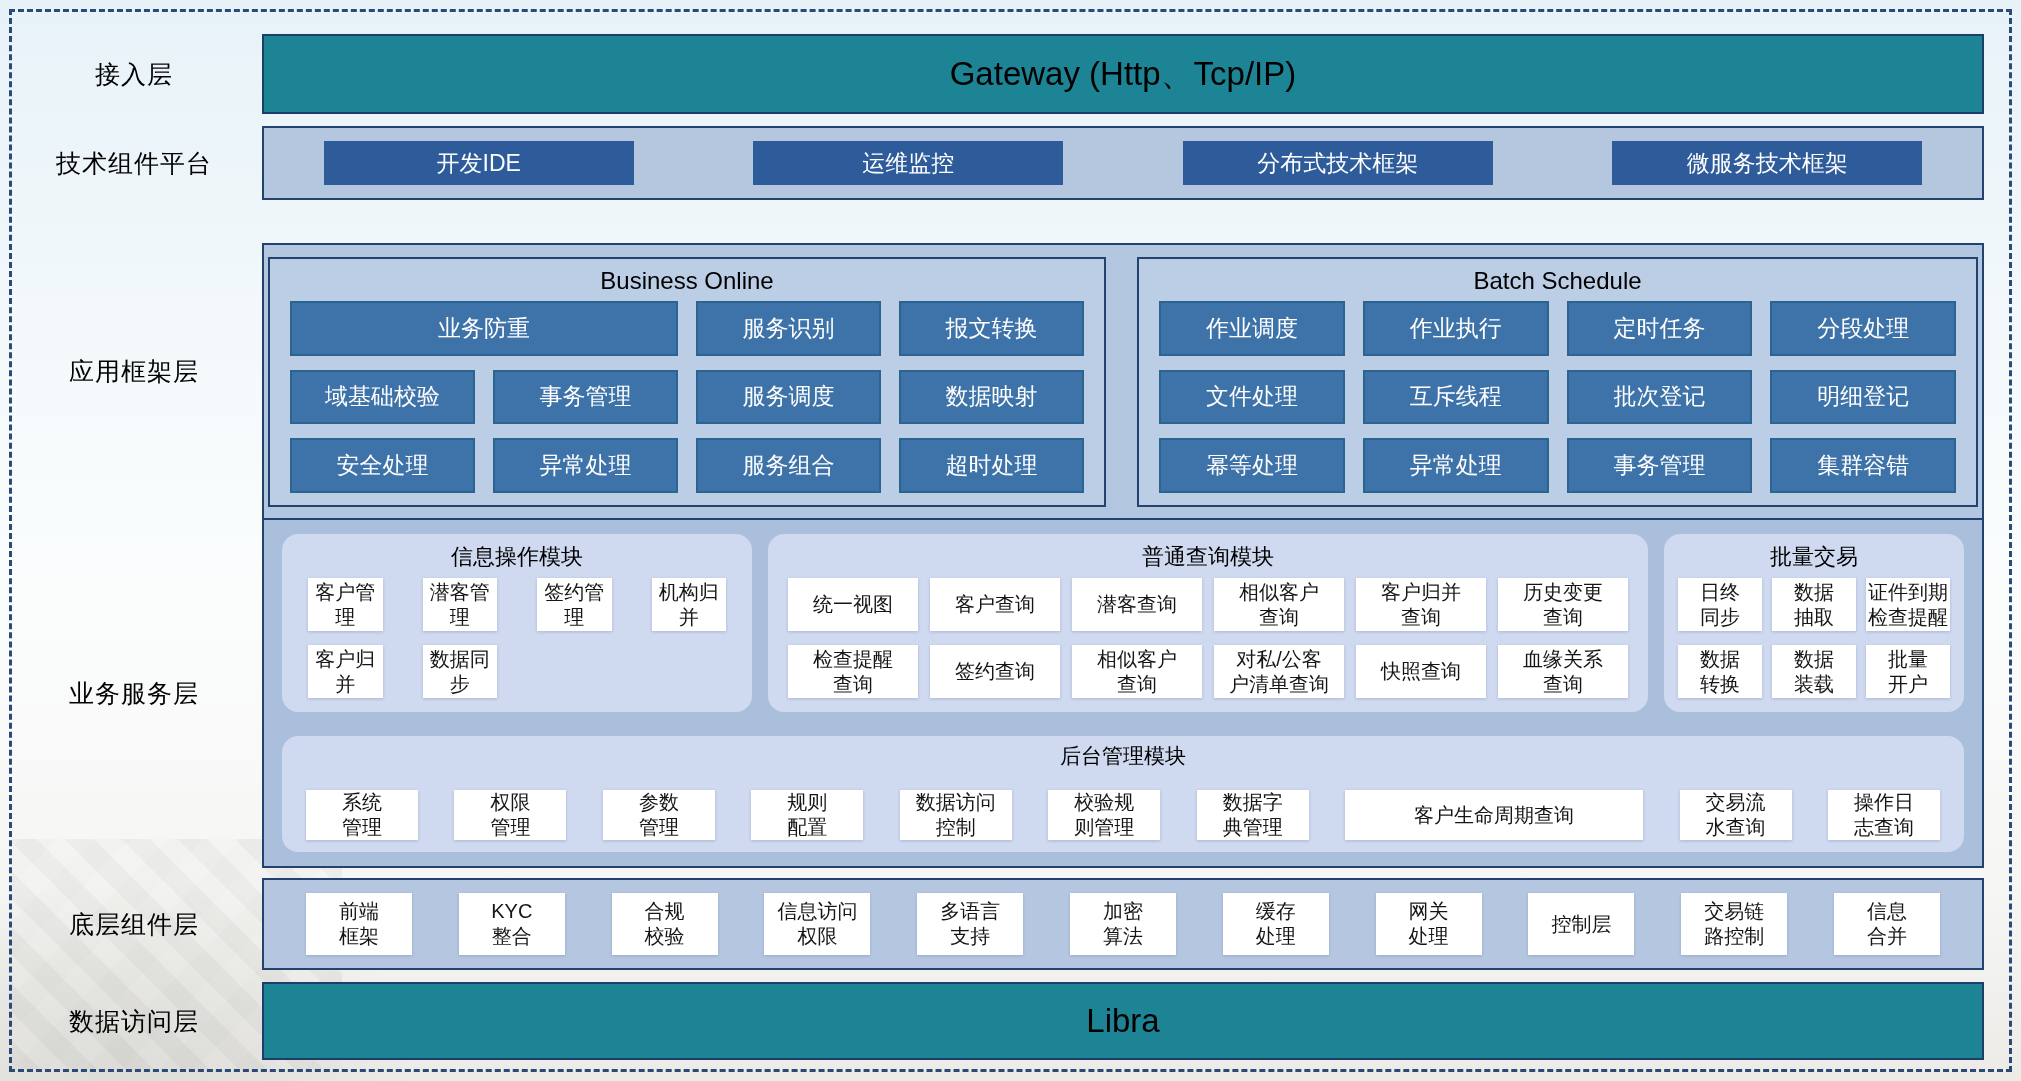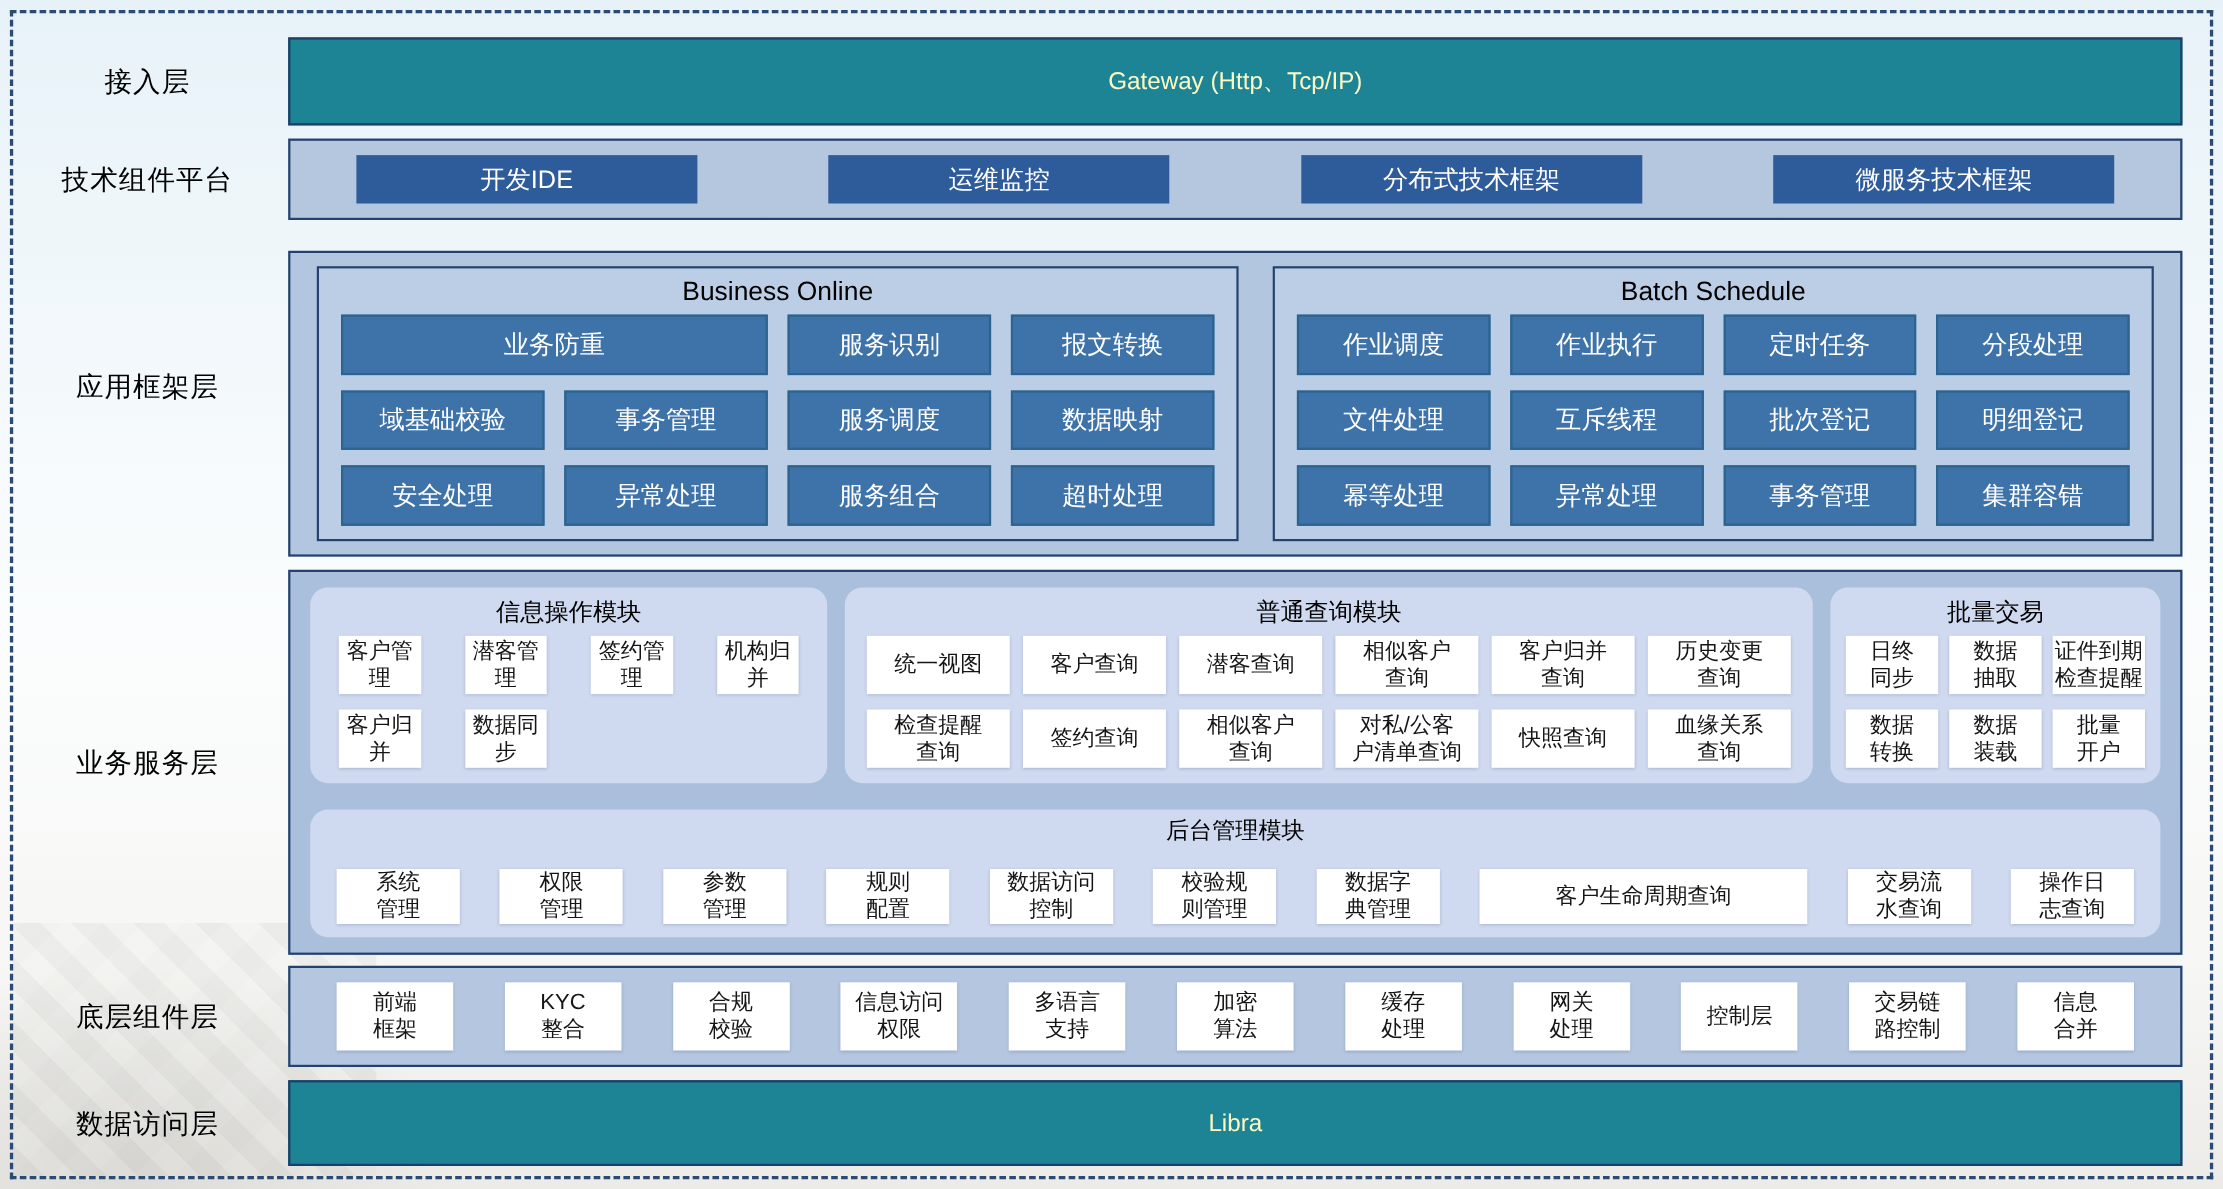"Gateway (Http、Tcp/IP)" .teal-bar { color: #fef9c3 -> #000000; font-size: 22px -> 33px }
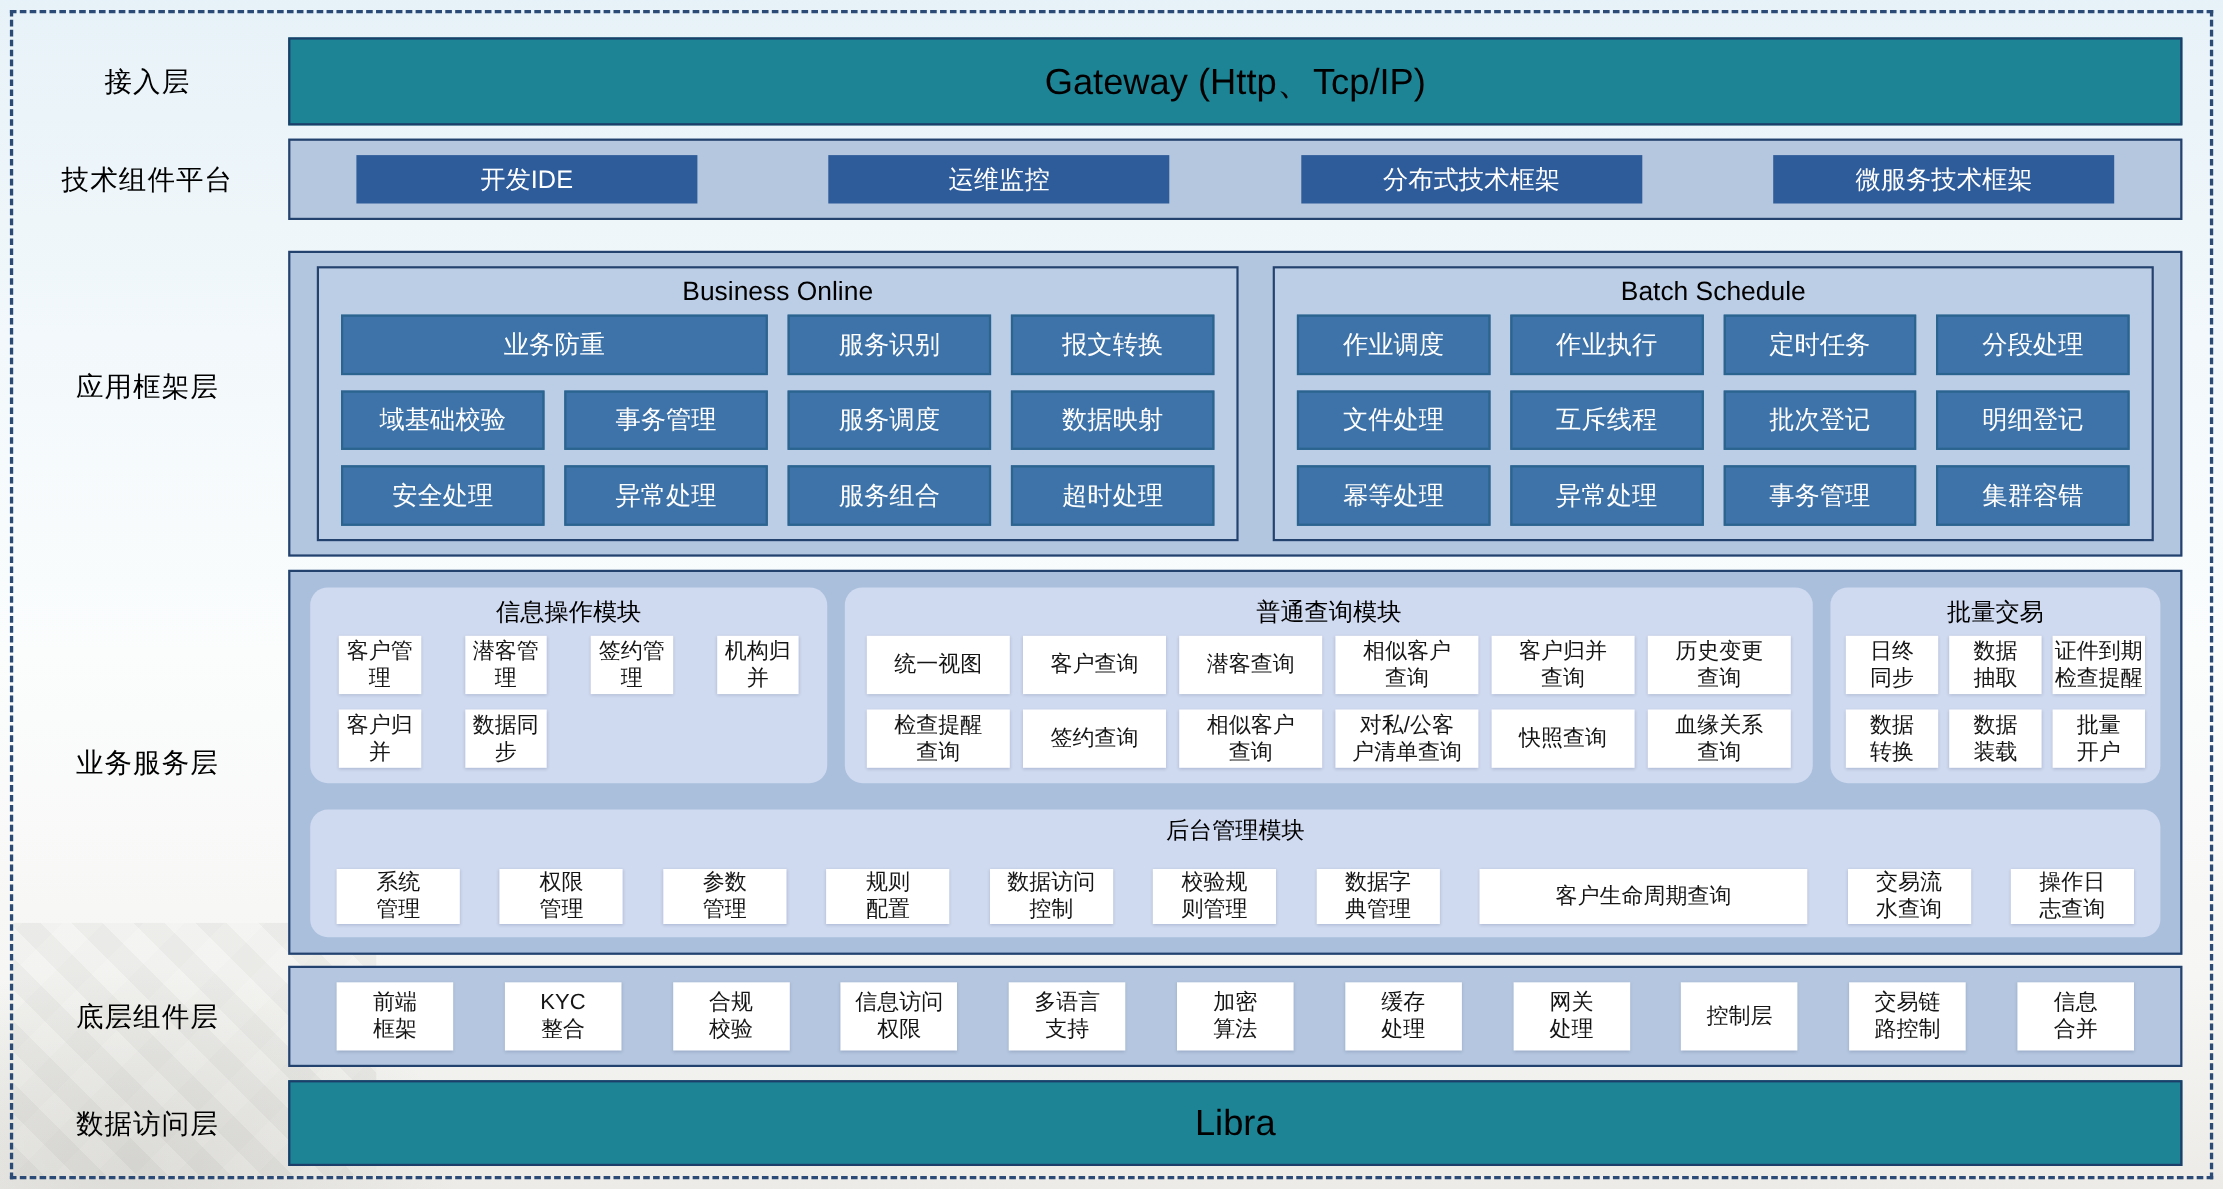"Business Online" #app-band { padding: 12px 24px -> 12px 4px; top: 228px -> 243px }
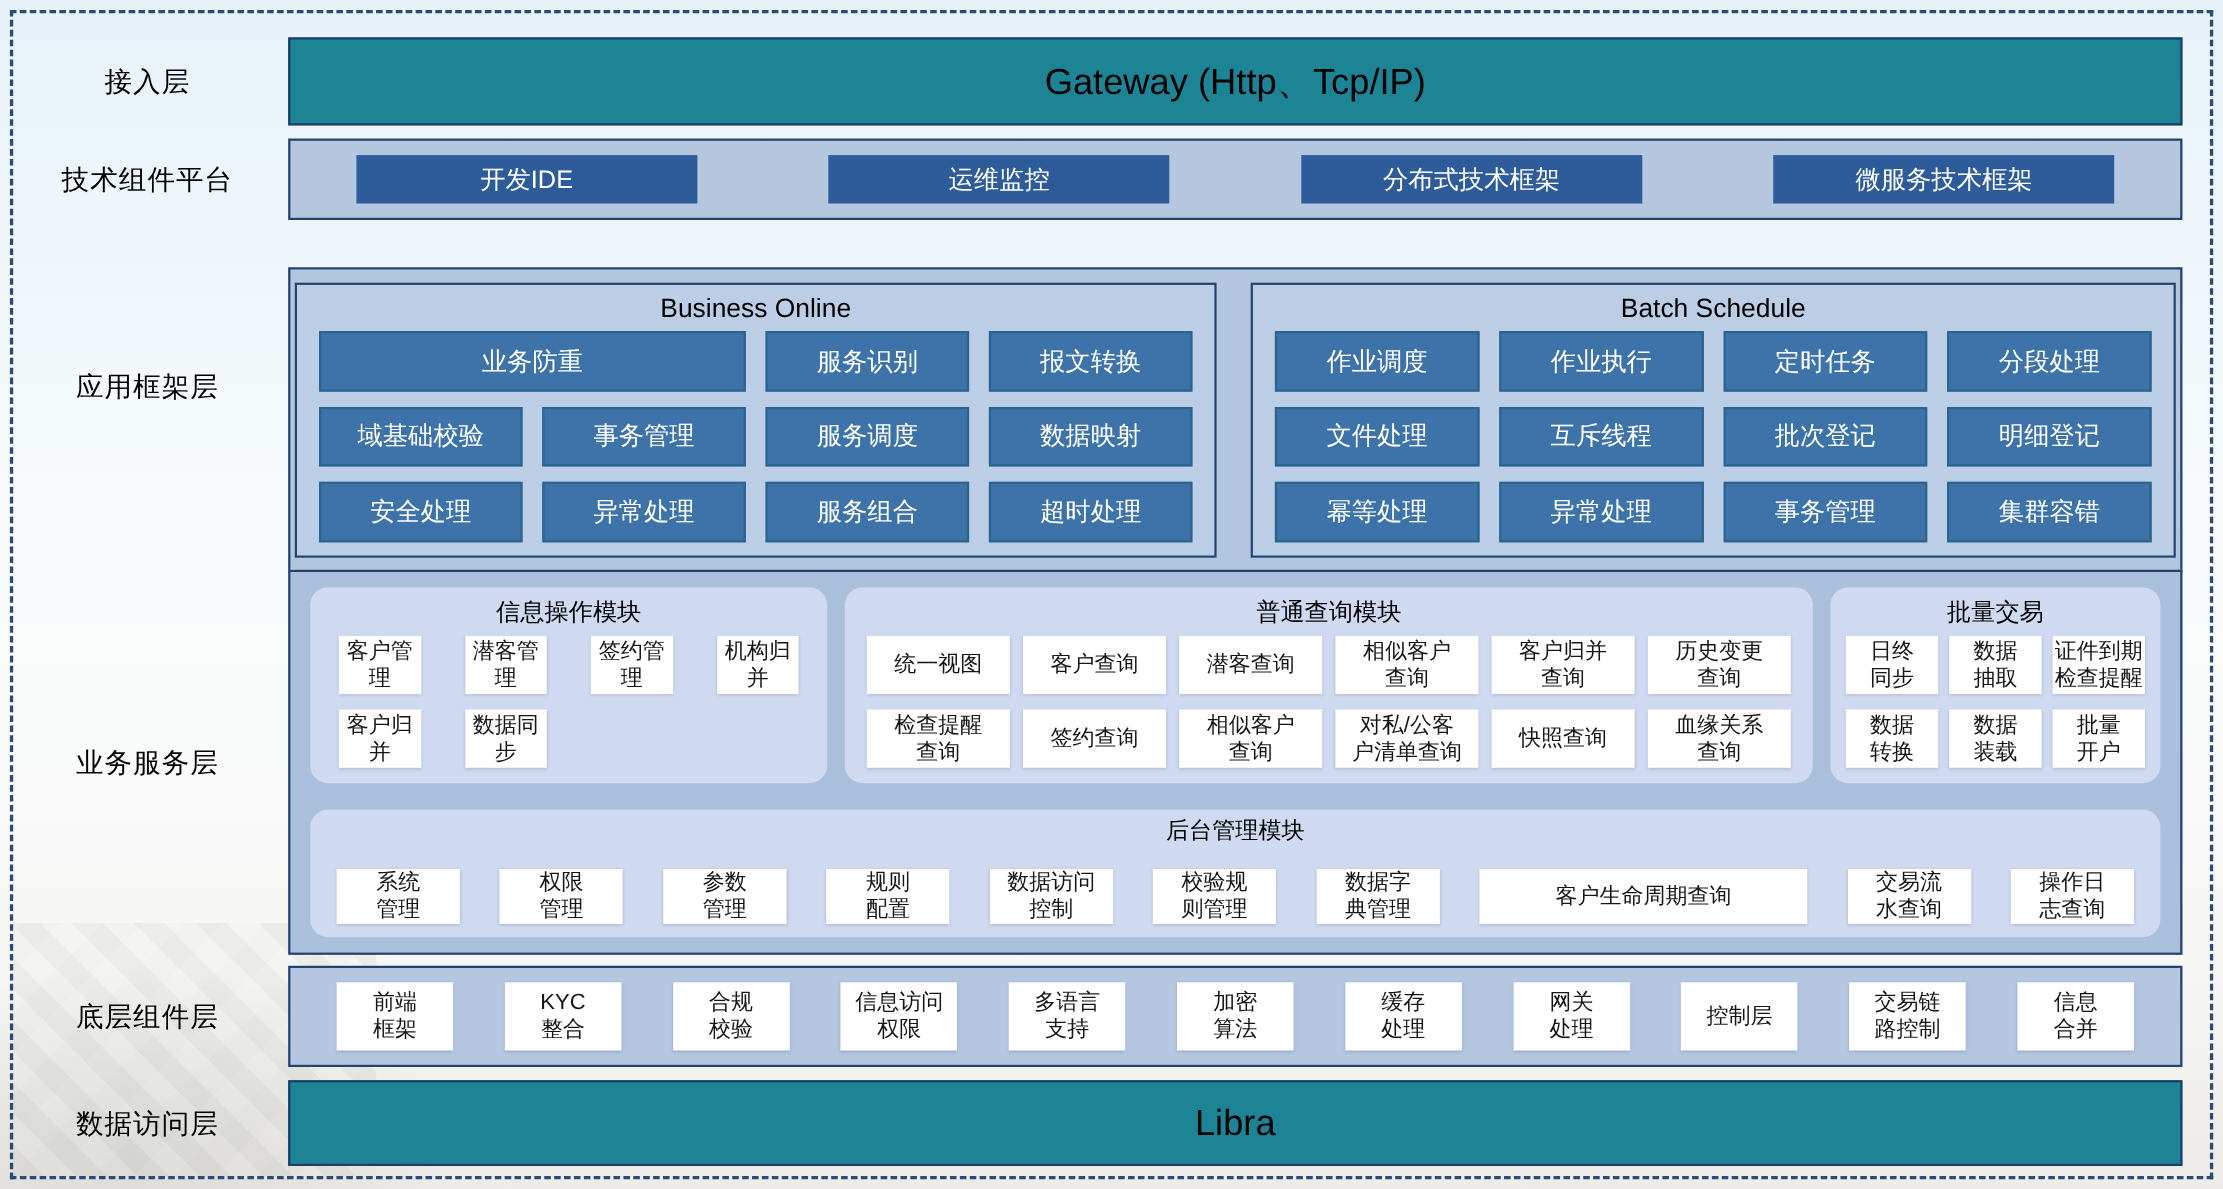"应用框架层" div.gutter-label { top: 212px -> 232px }
